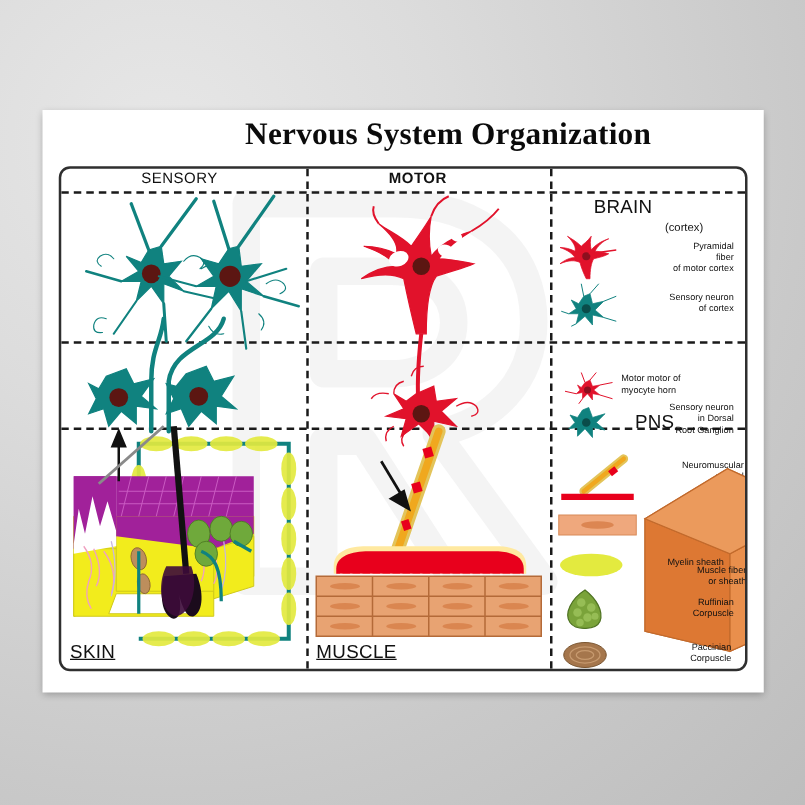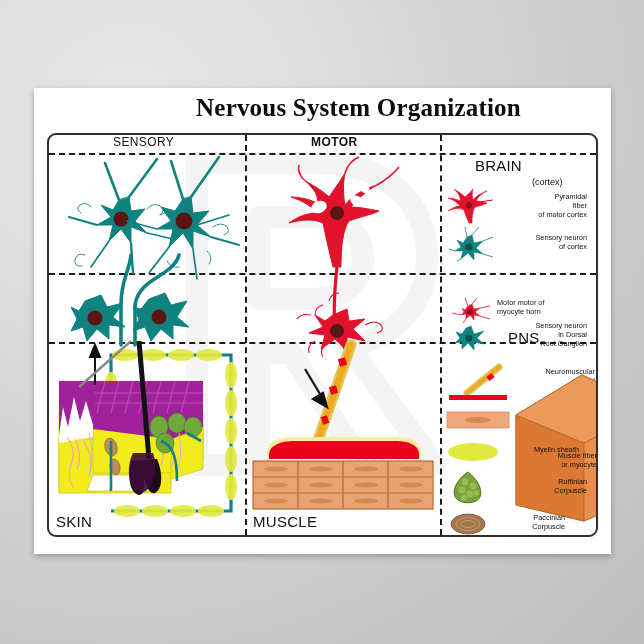"or myocyte" span { text: myocyte -> sheath }
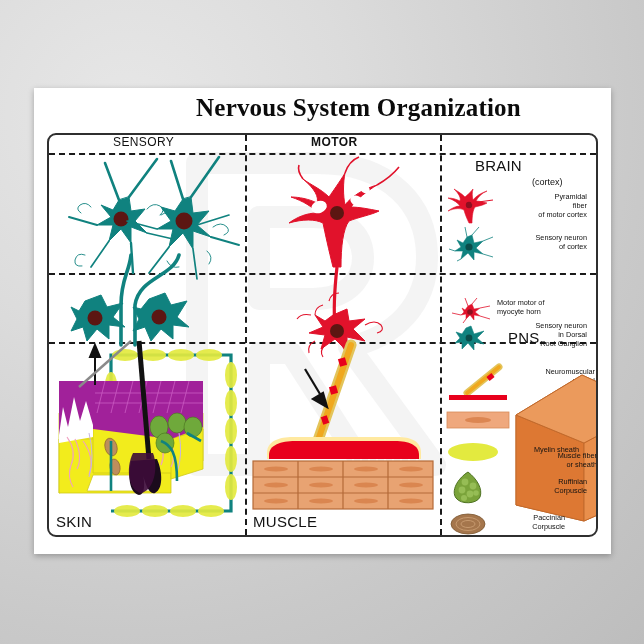"SKIN" .corner-label { text-decoration: none -> underline }
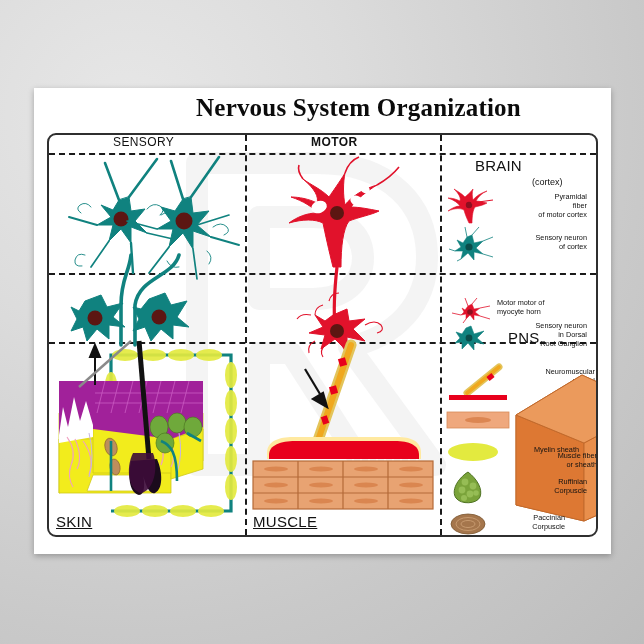"Paccinian" div.legend-txt { left: 436px -> 456px }
